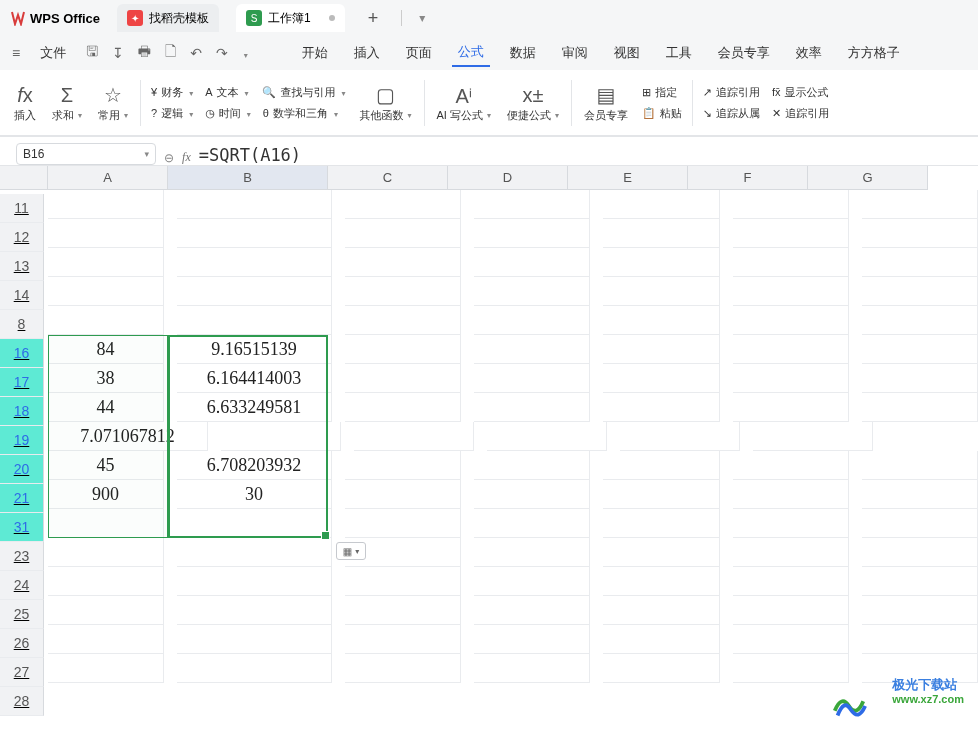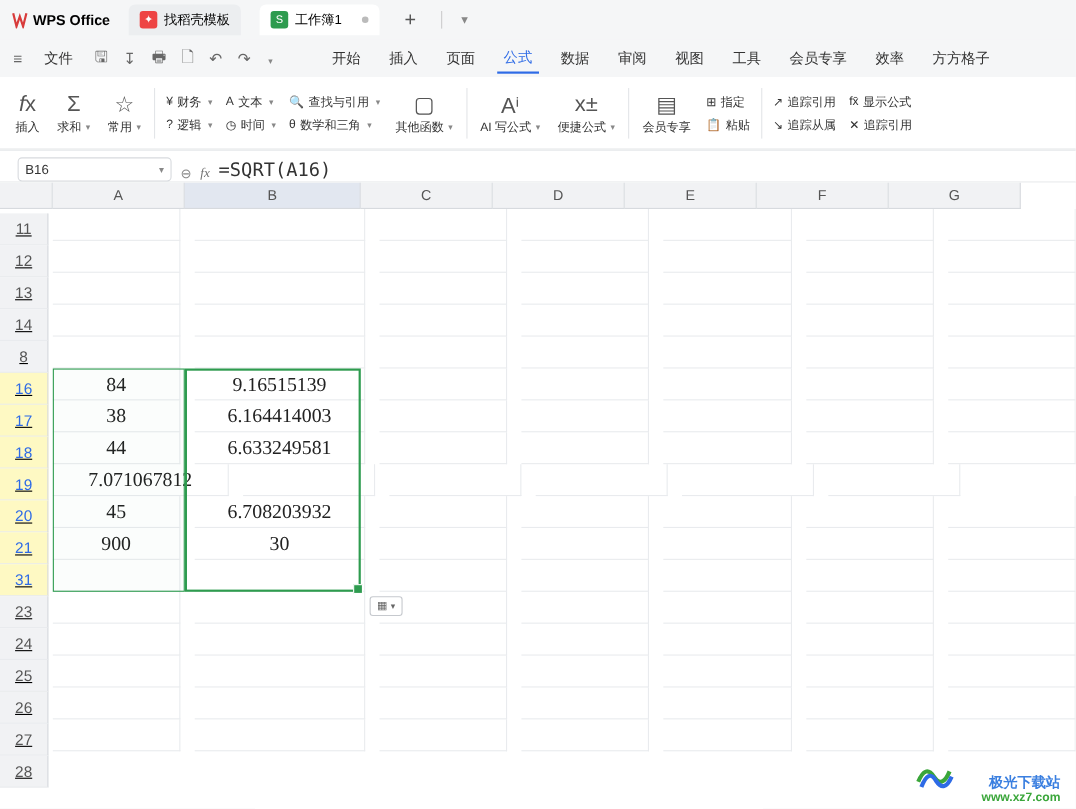"16" .rowh.sel { background: #fef9c3 -> #5eead4 }
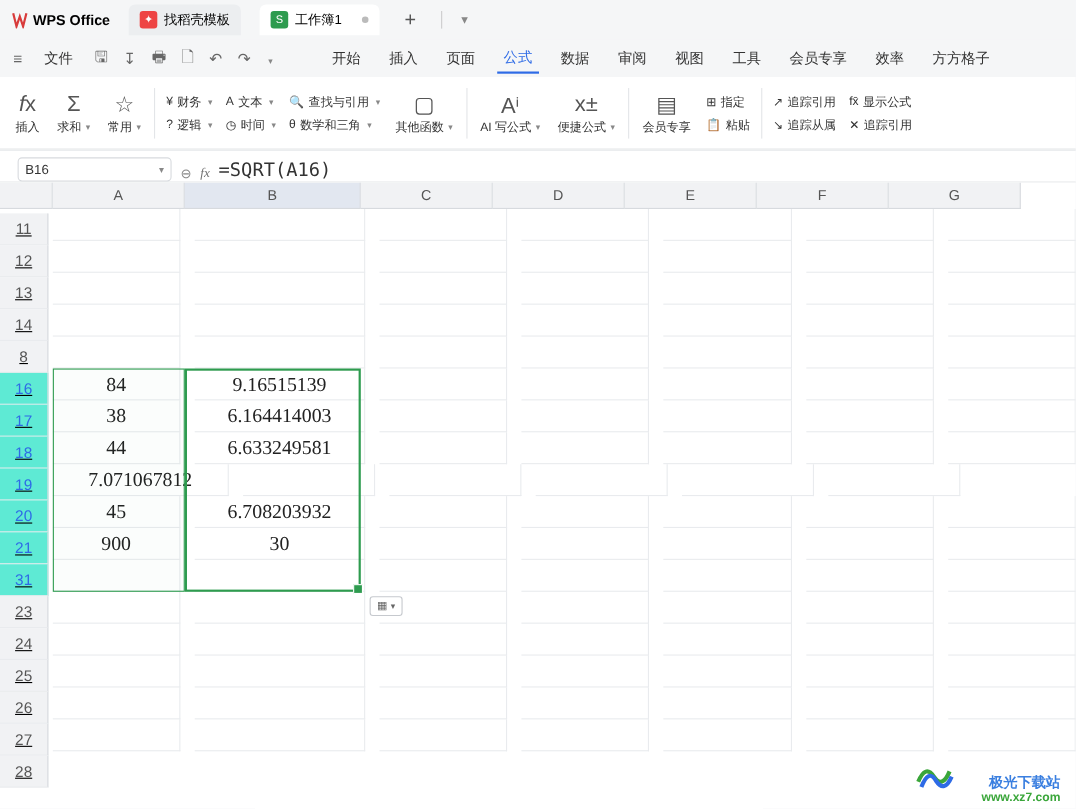"极光下载站" .watermark { bottom: 3px -> 29px; text-align: right -> left }
